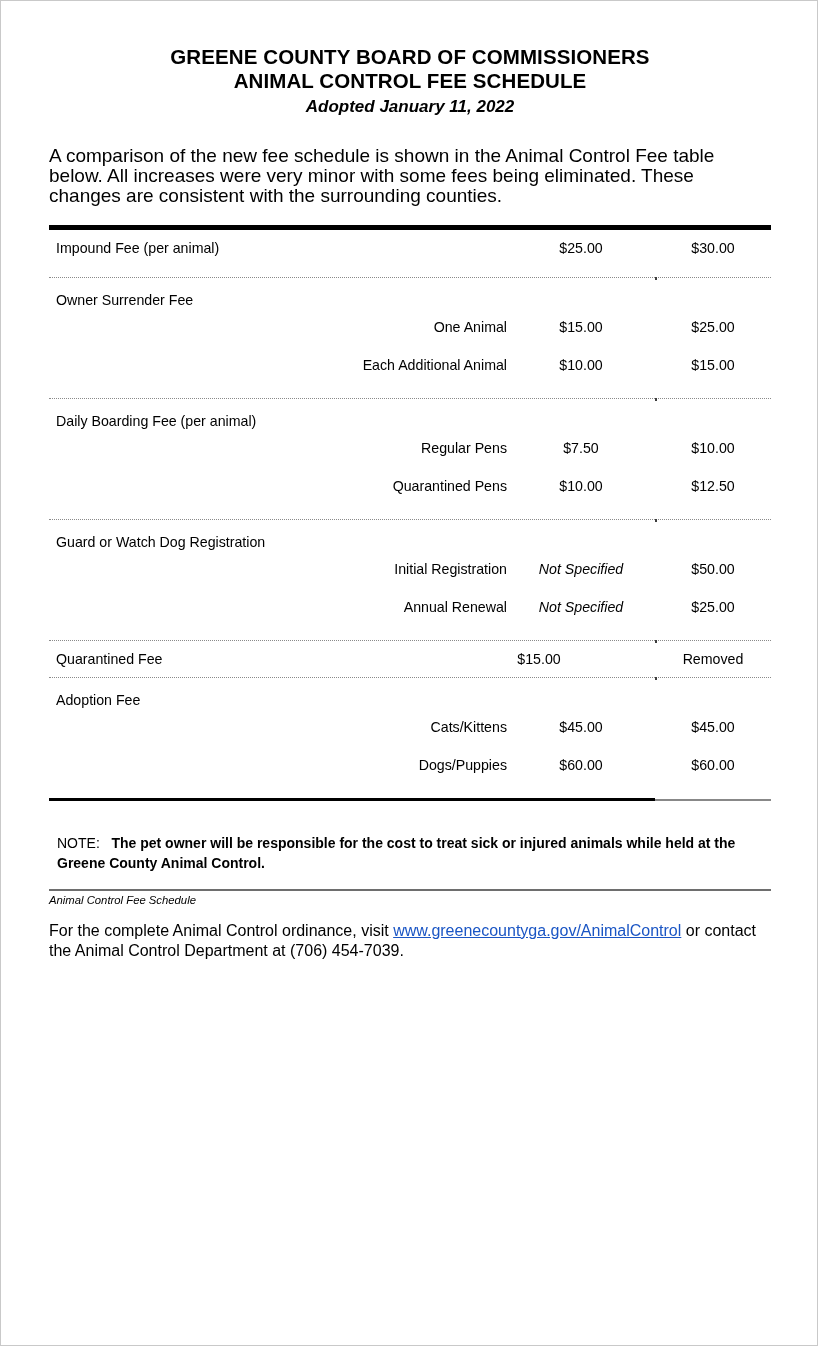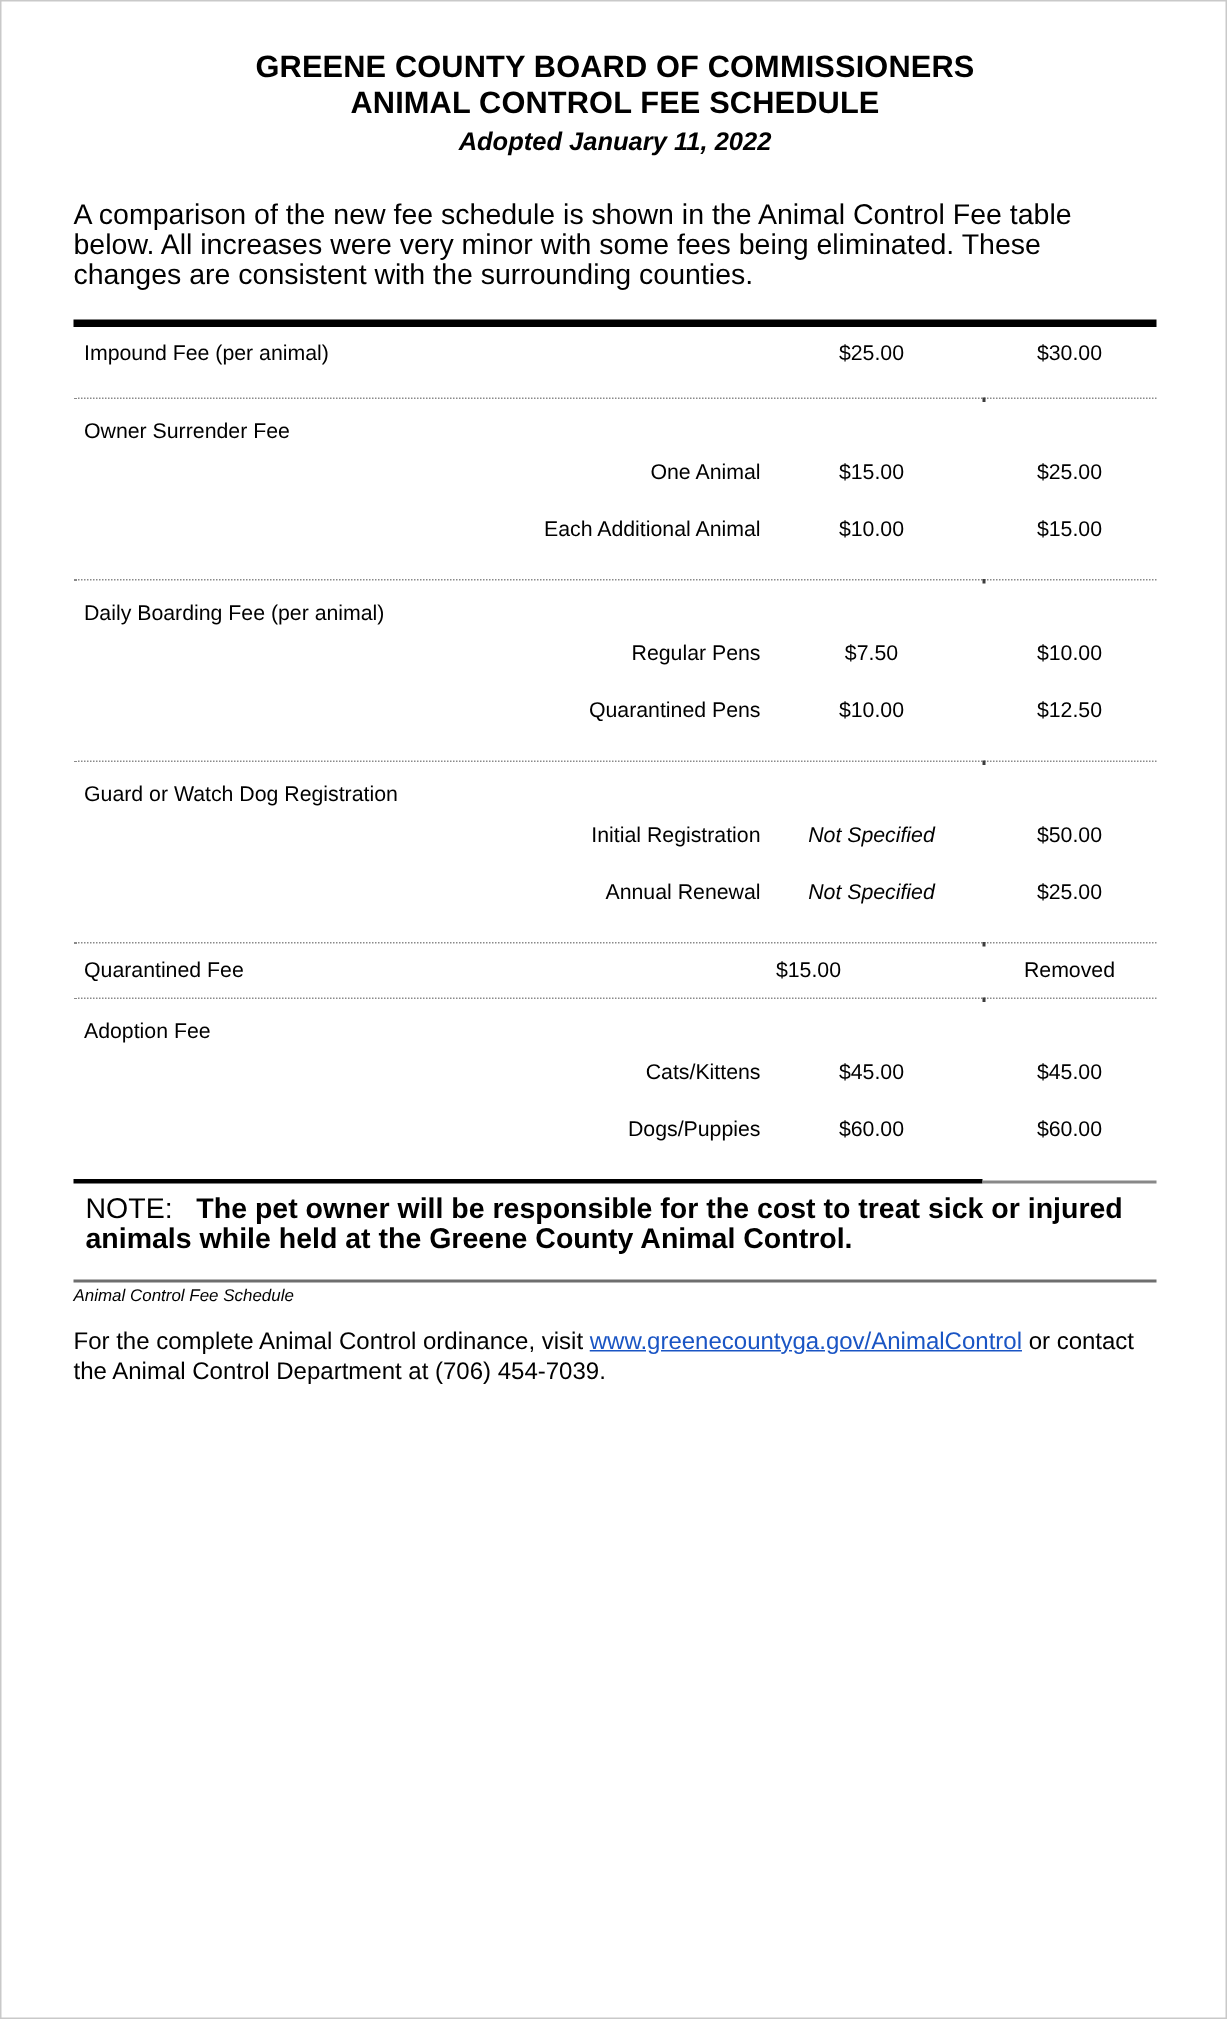"GREENE COUNTY BOARD OF COMMISSIONERS" .title-block { padding-top: 32px -> 44px }
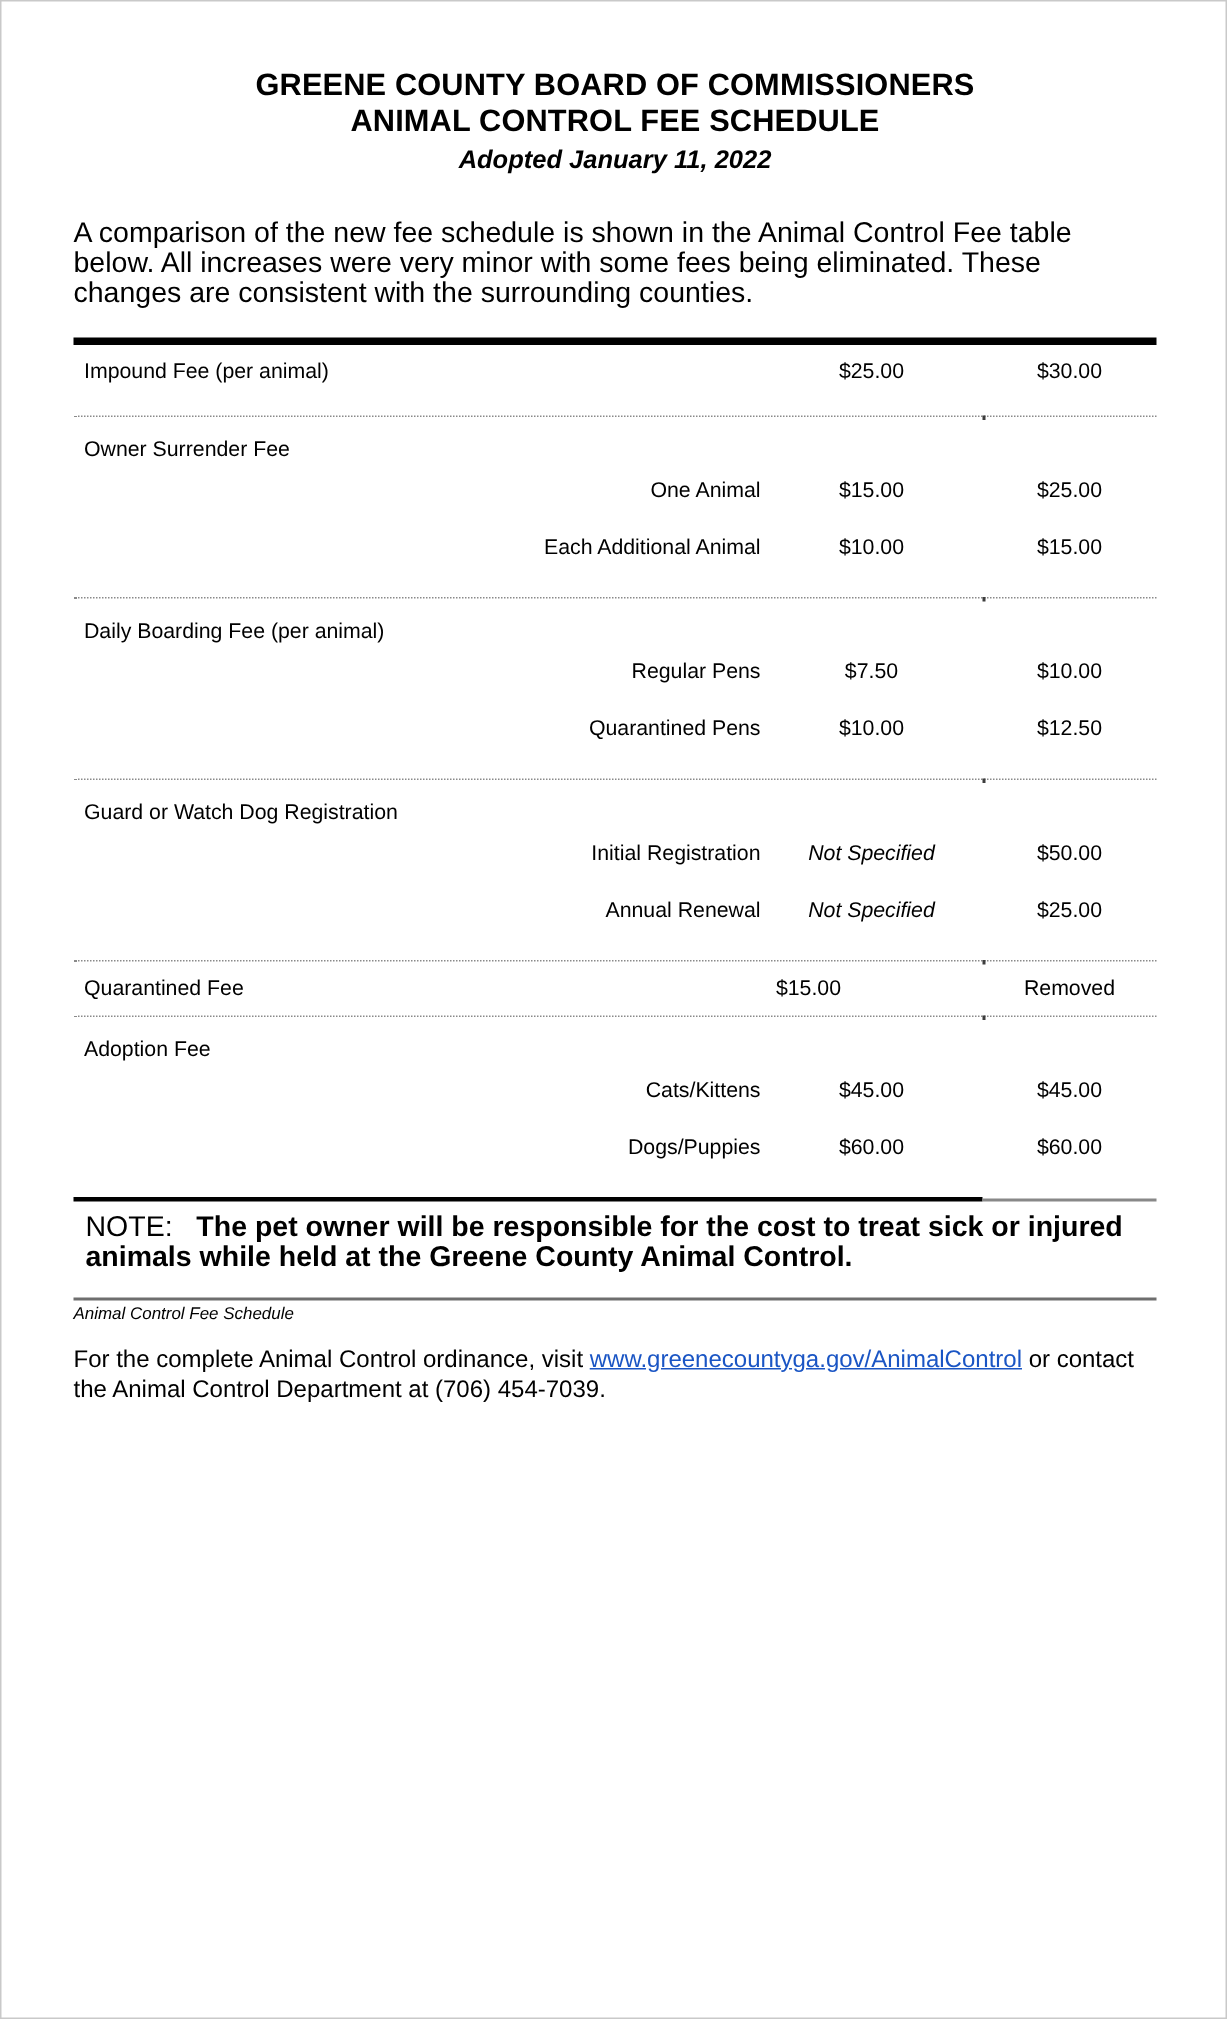"NOTE: The pet owner will" .note { font-size: 19px -> 14px; margin-top: 8px -> 32px }
